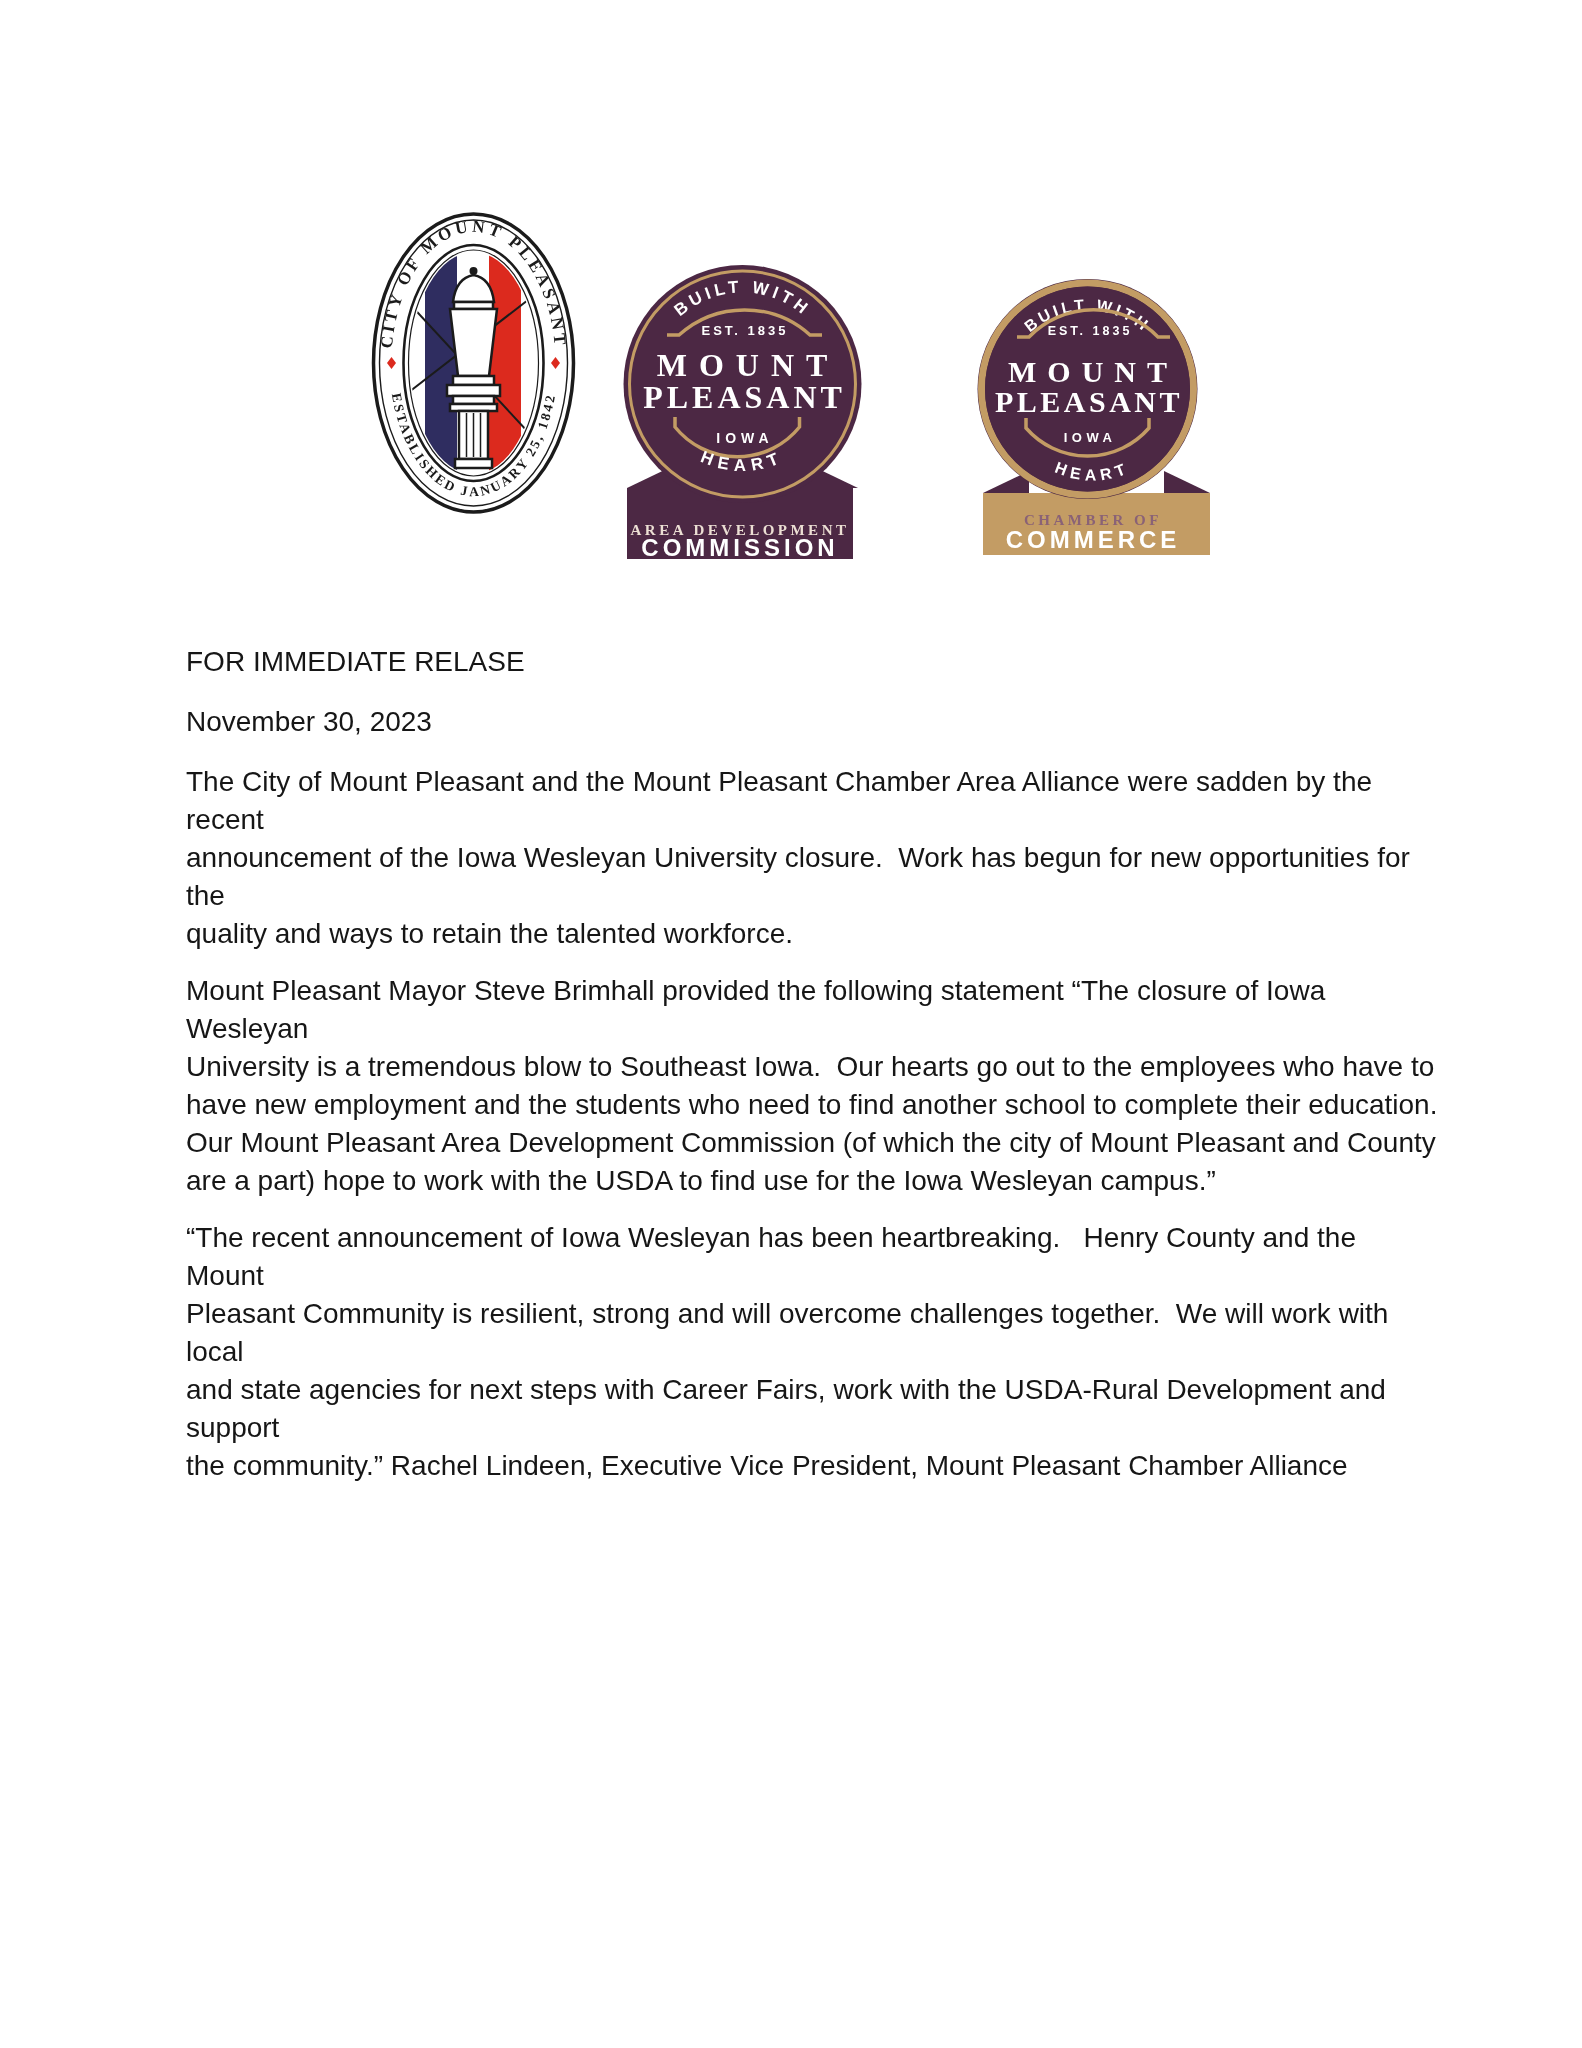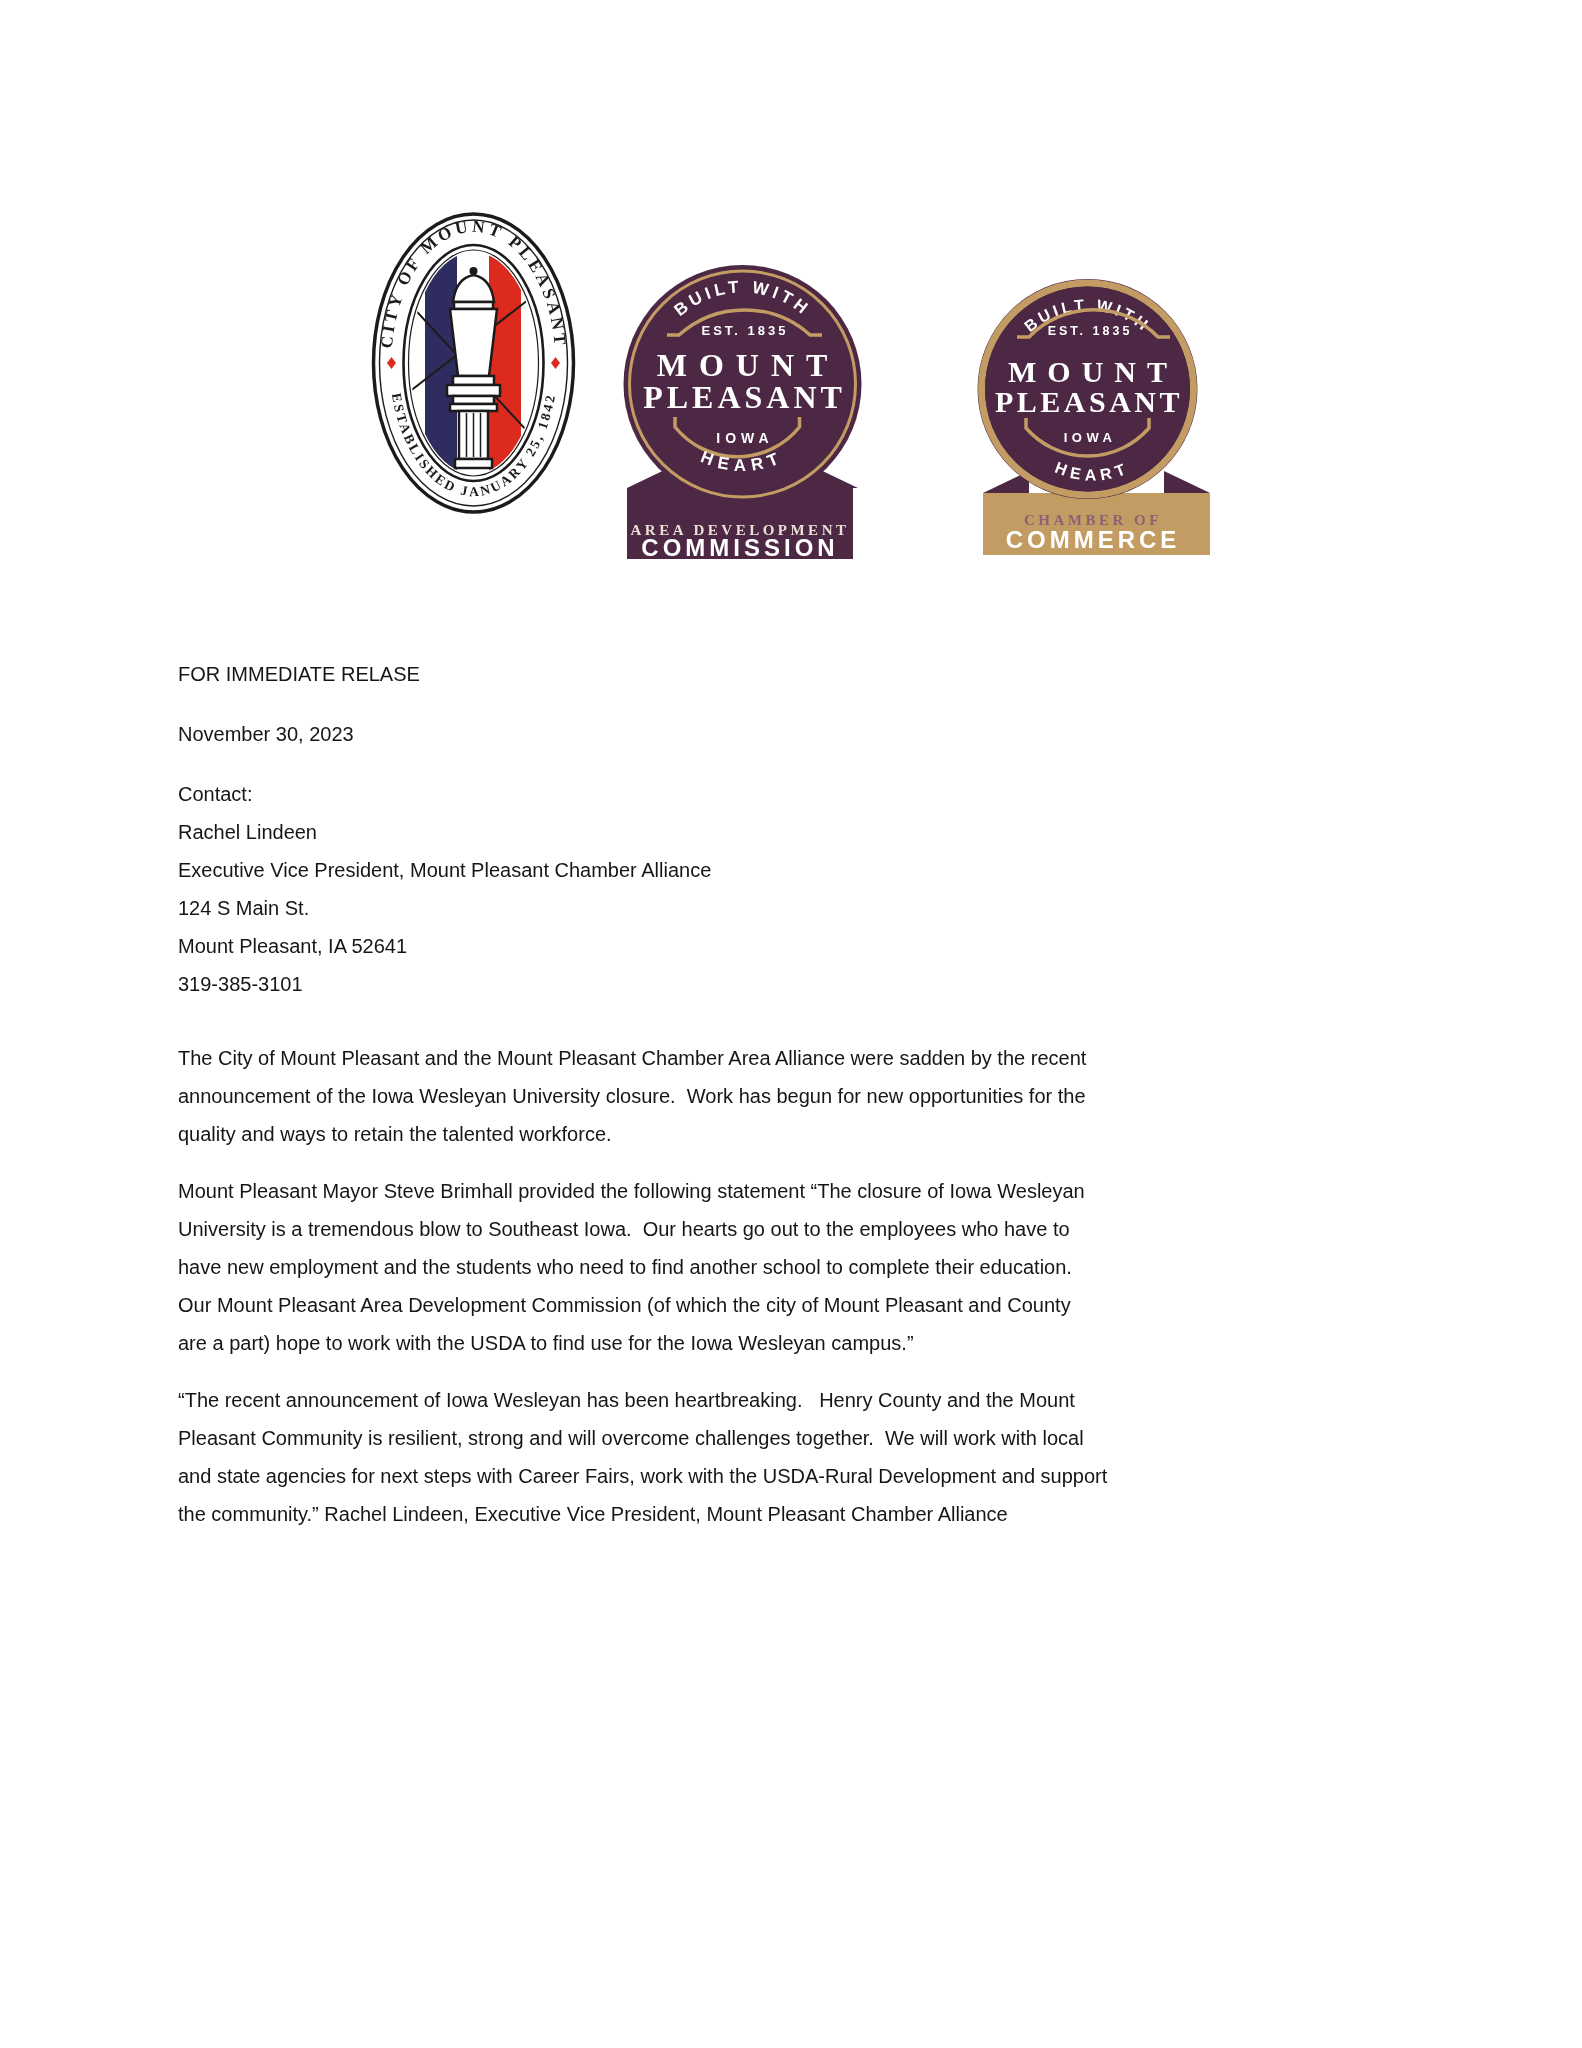"FOR IMMEDIATE RELASE" .doc-text { font-size: 20px -> 28px; left: 178px -> 186px; margin-top: 12px -> none }
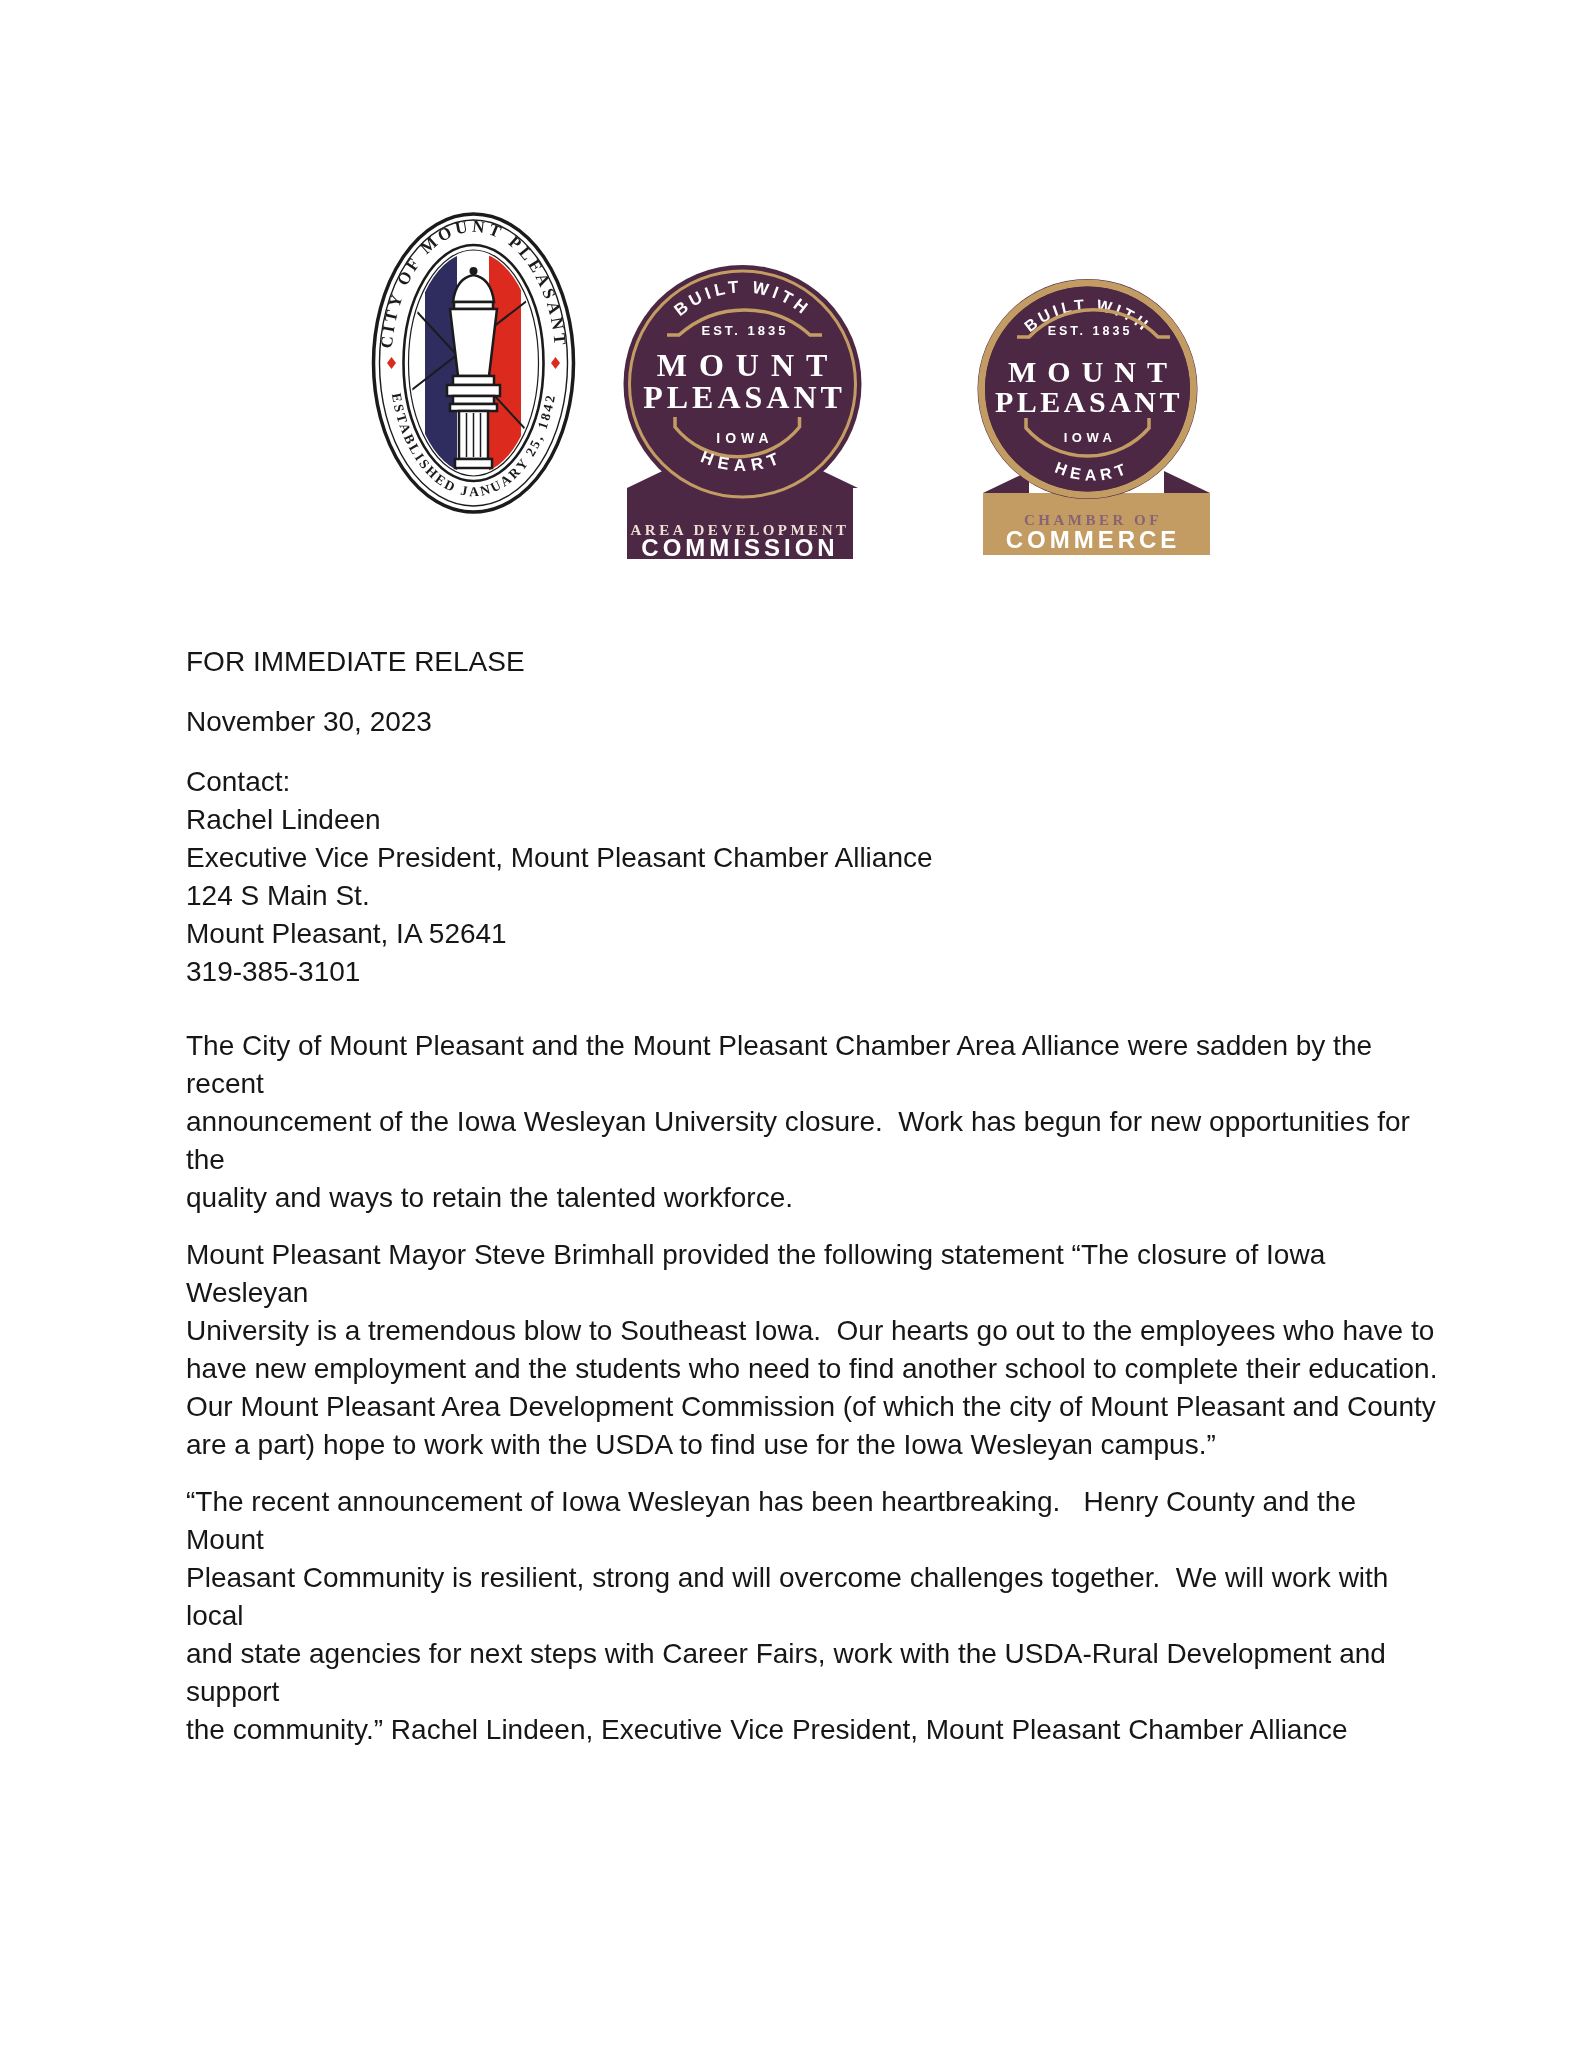"Contact:" div.block { html: <div>Contact: Rachel Lindeen Executive Vice President, Mount Pleasant Chamber Alliance 124 S Main St. Mount Pleasant, IA 52641 319-385-3101</div> -> none }
